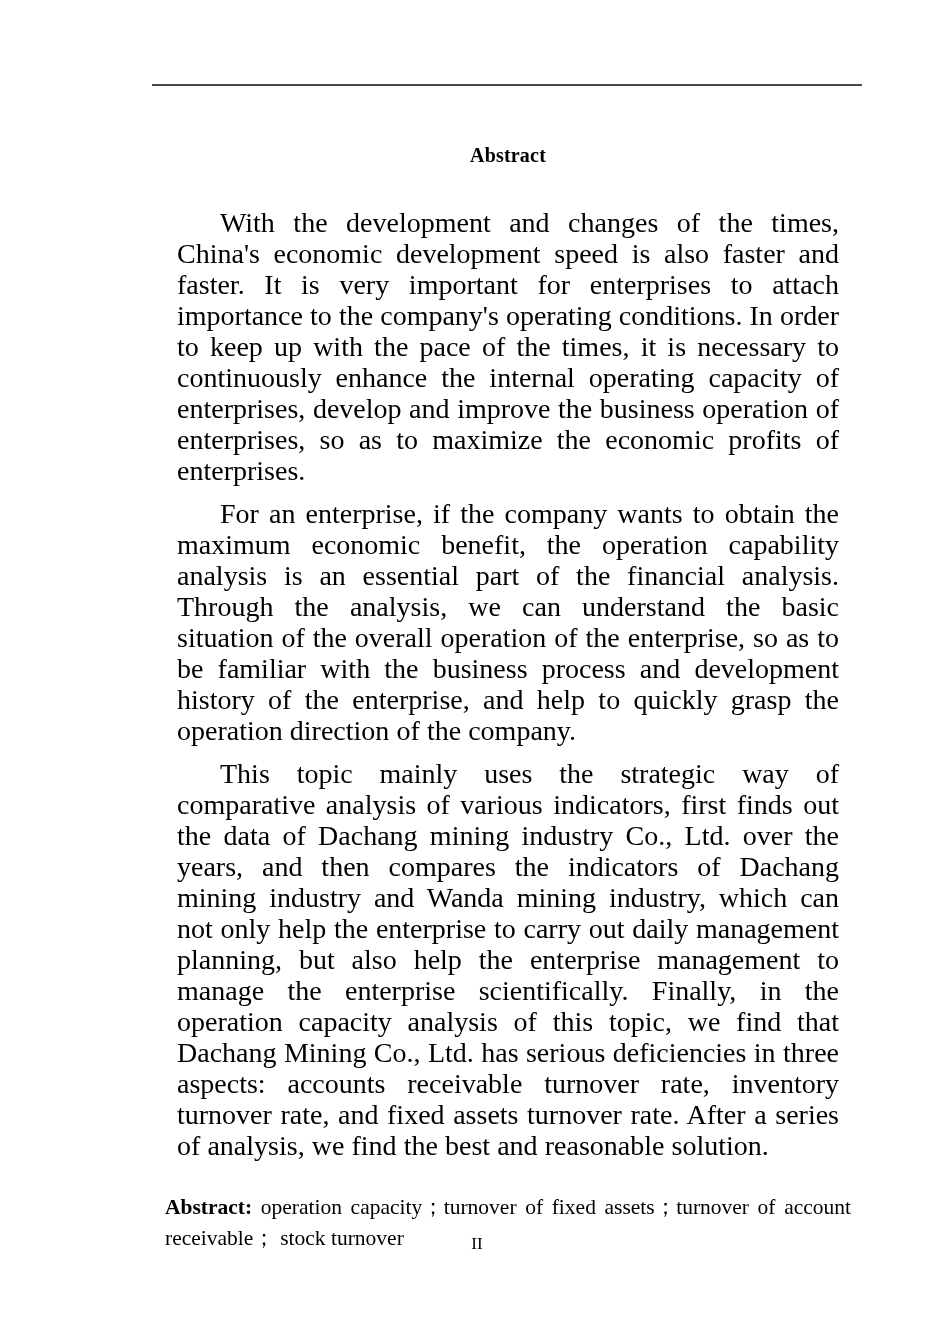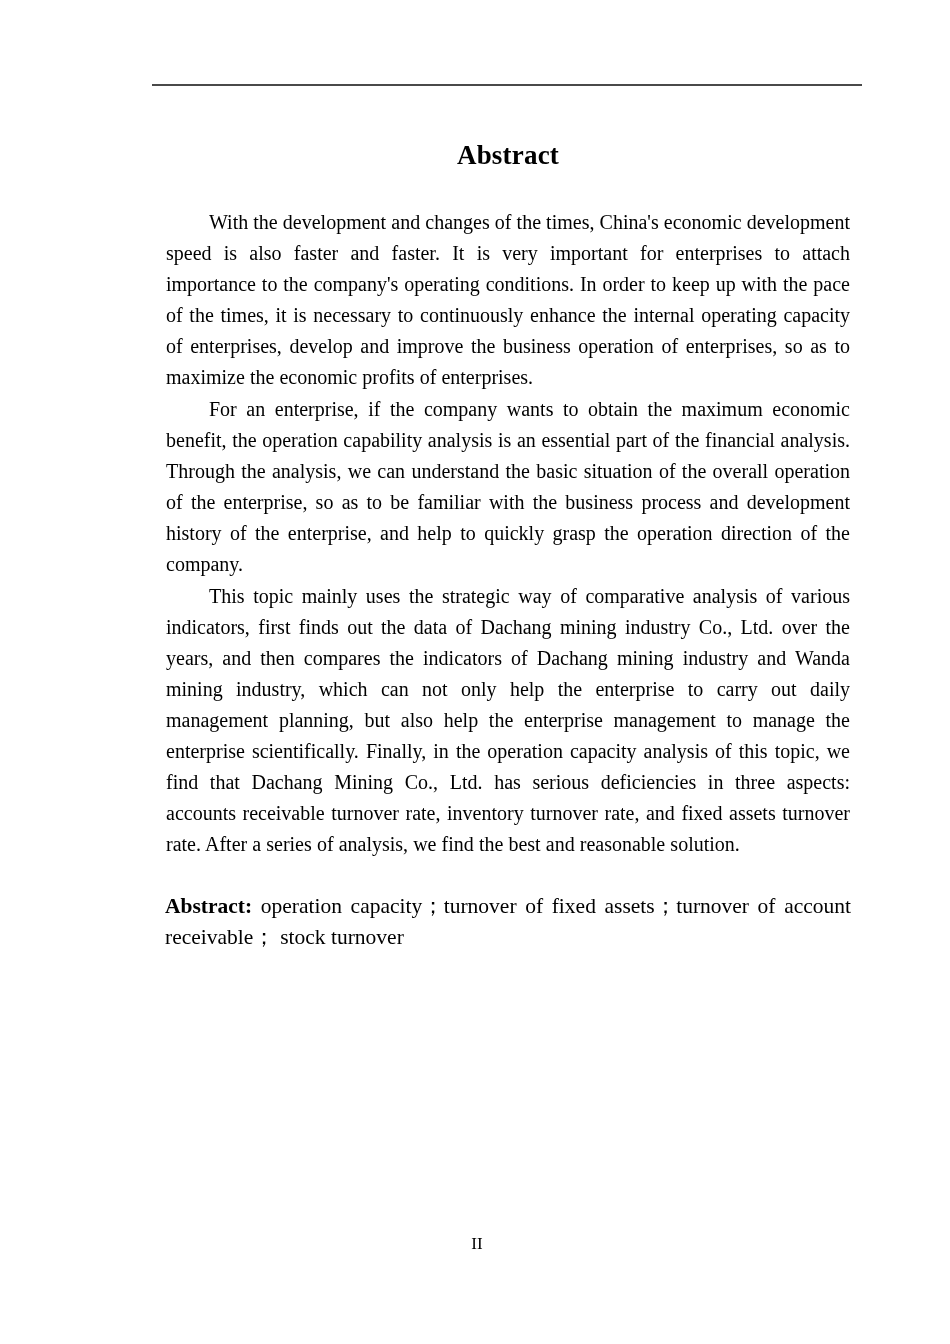"Abstract" .doc-title { font-size: 27px -> 20px }
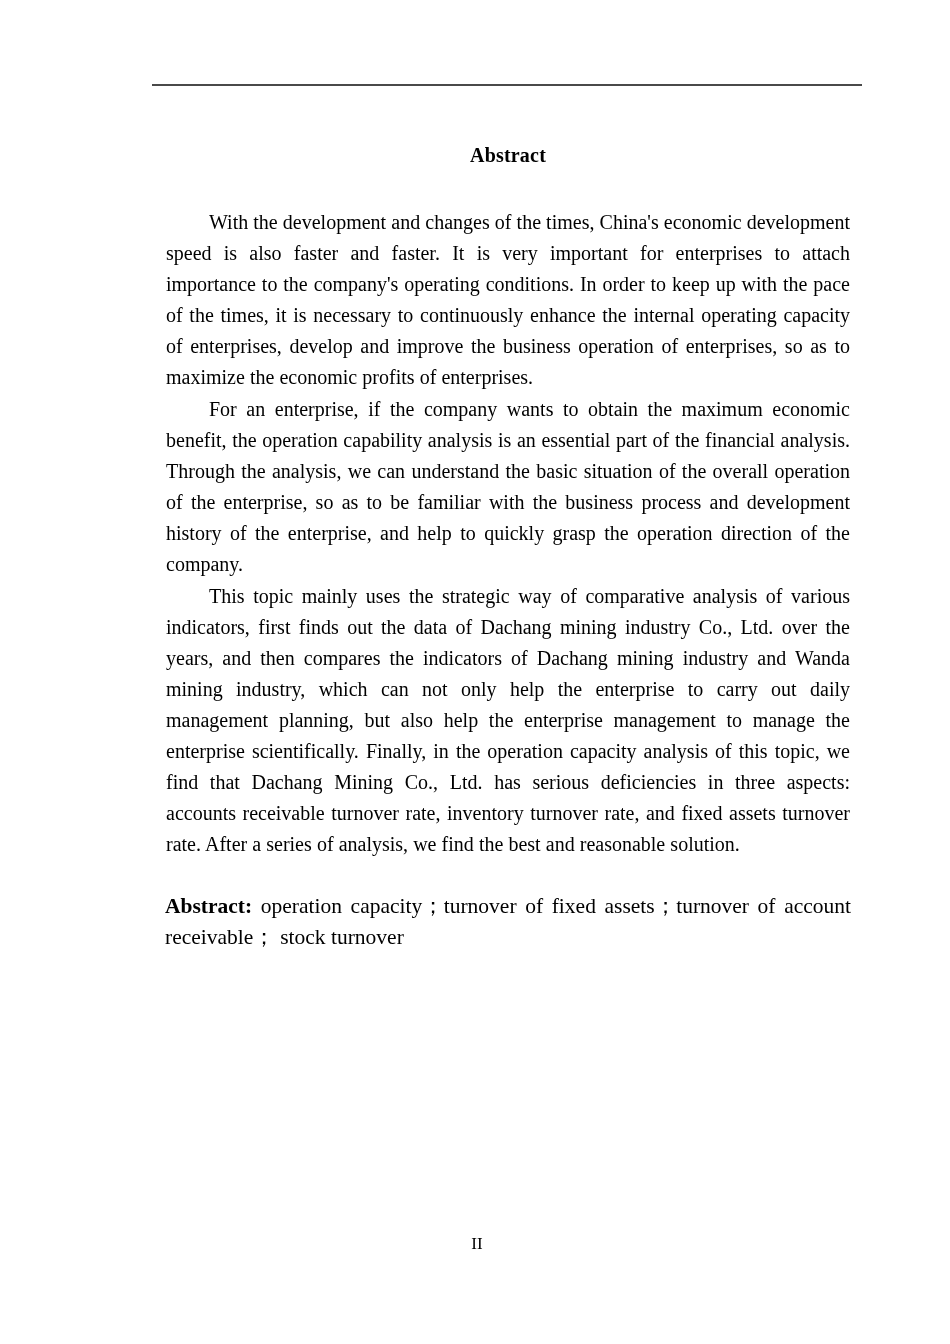"With the development and changes" .body-para { font-size: 20px -> 28px; margin: 1px -> 12px }
